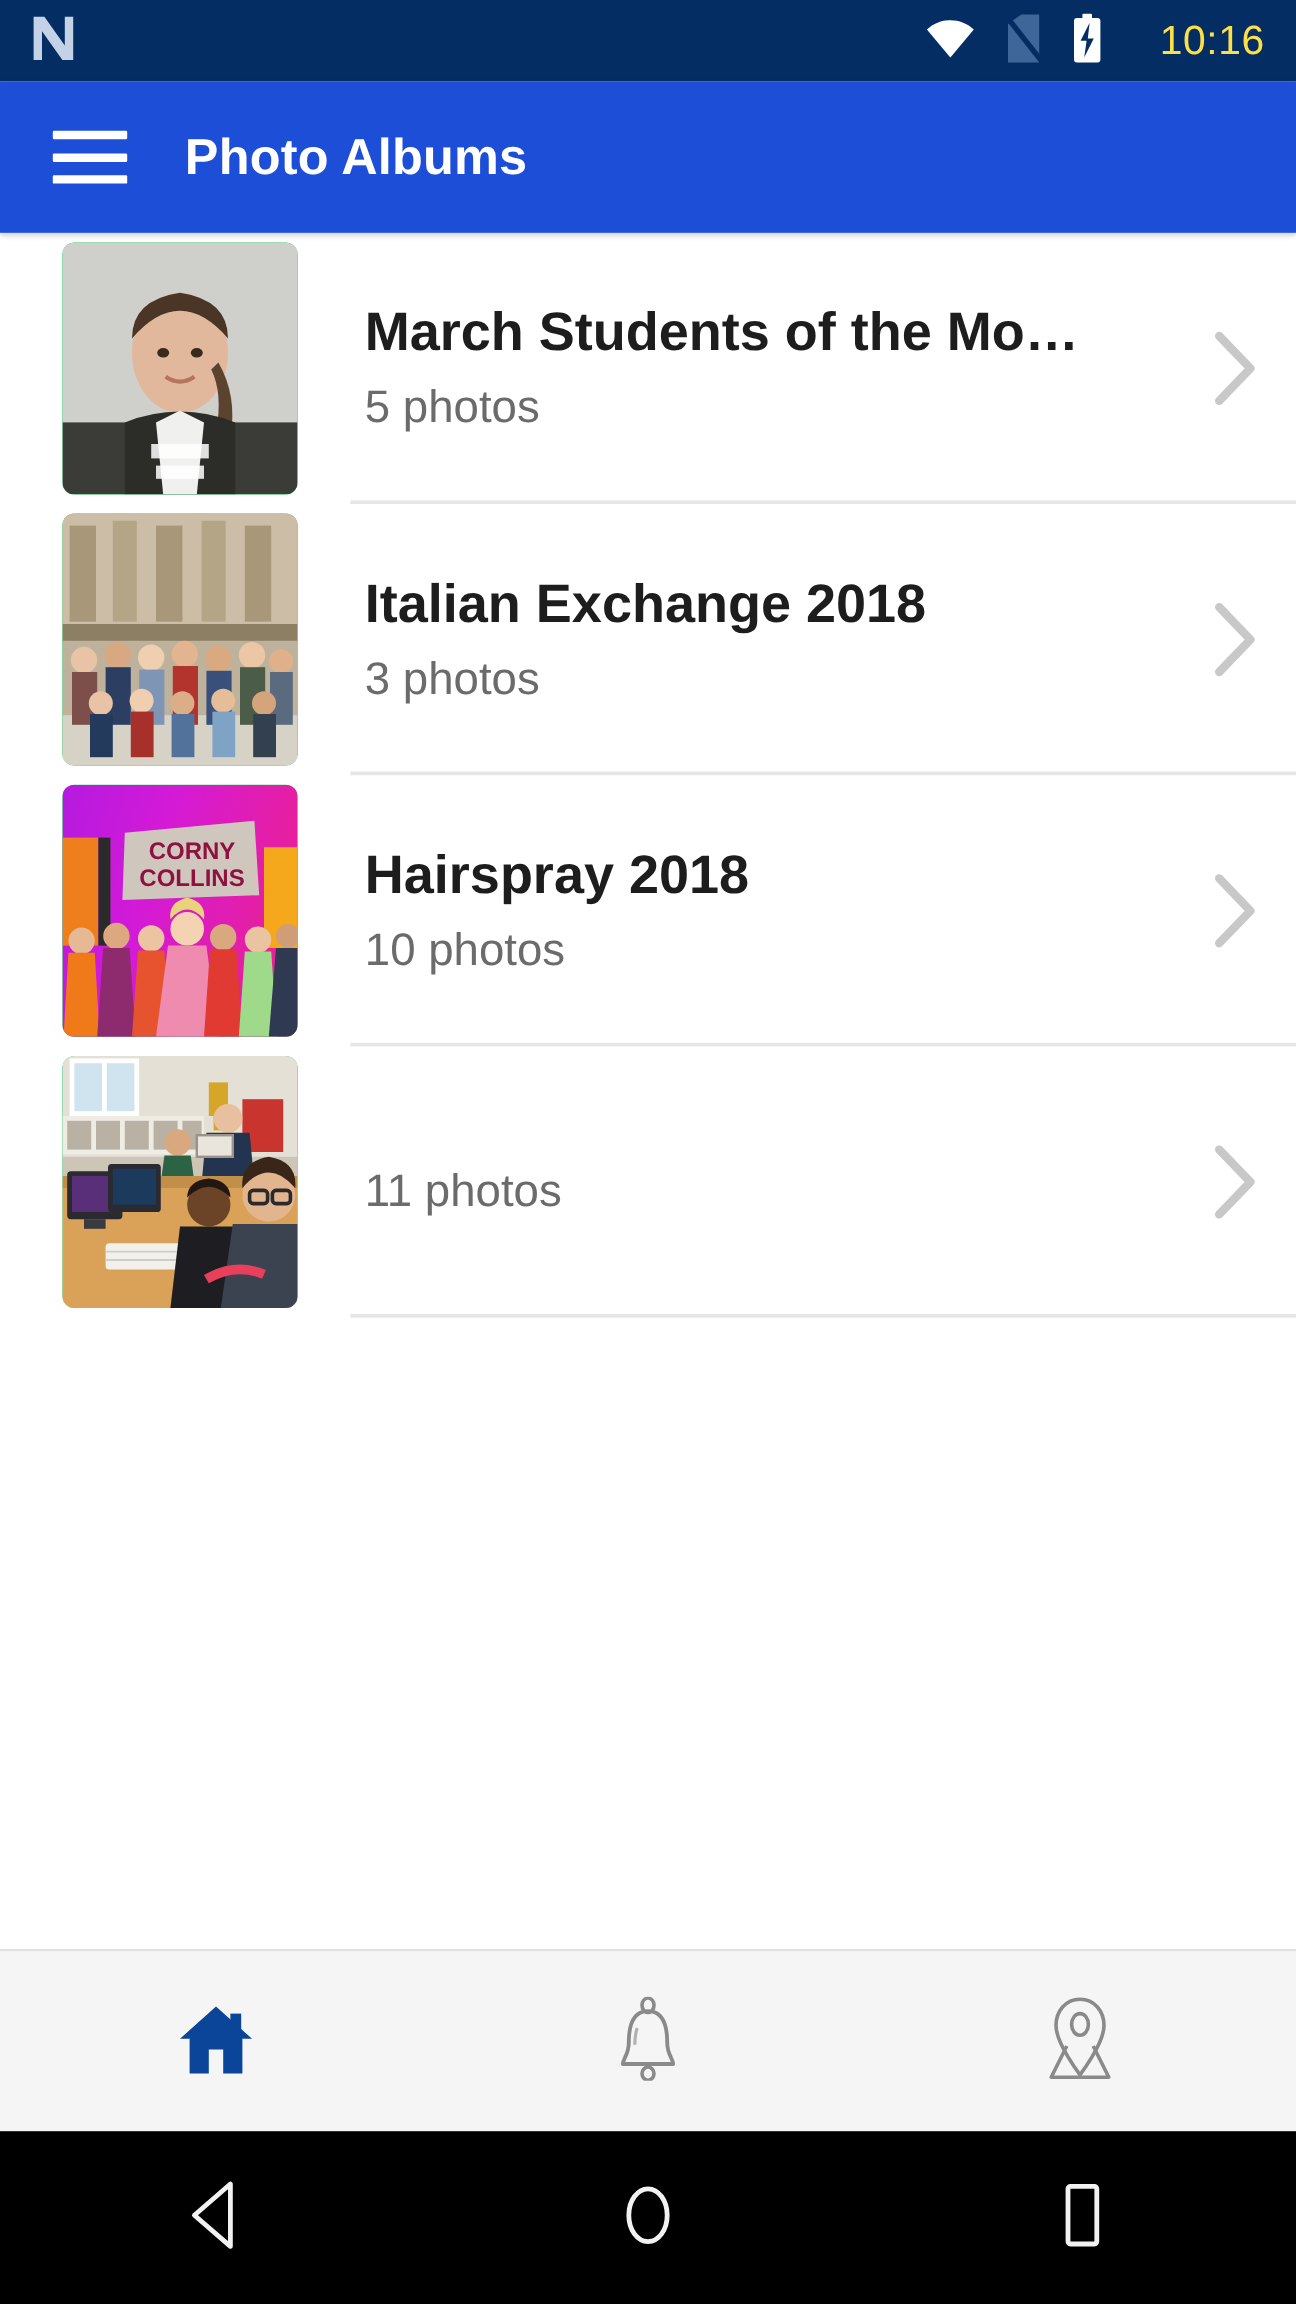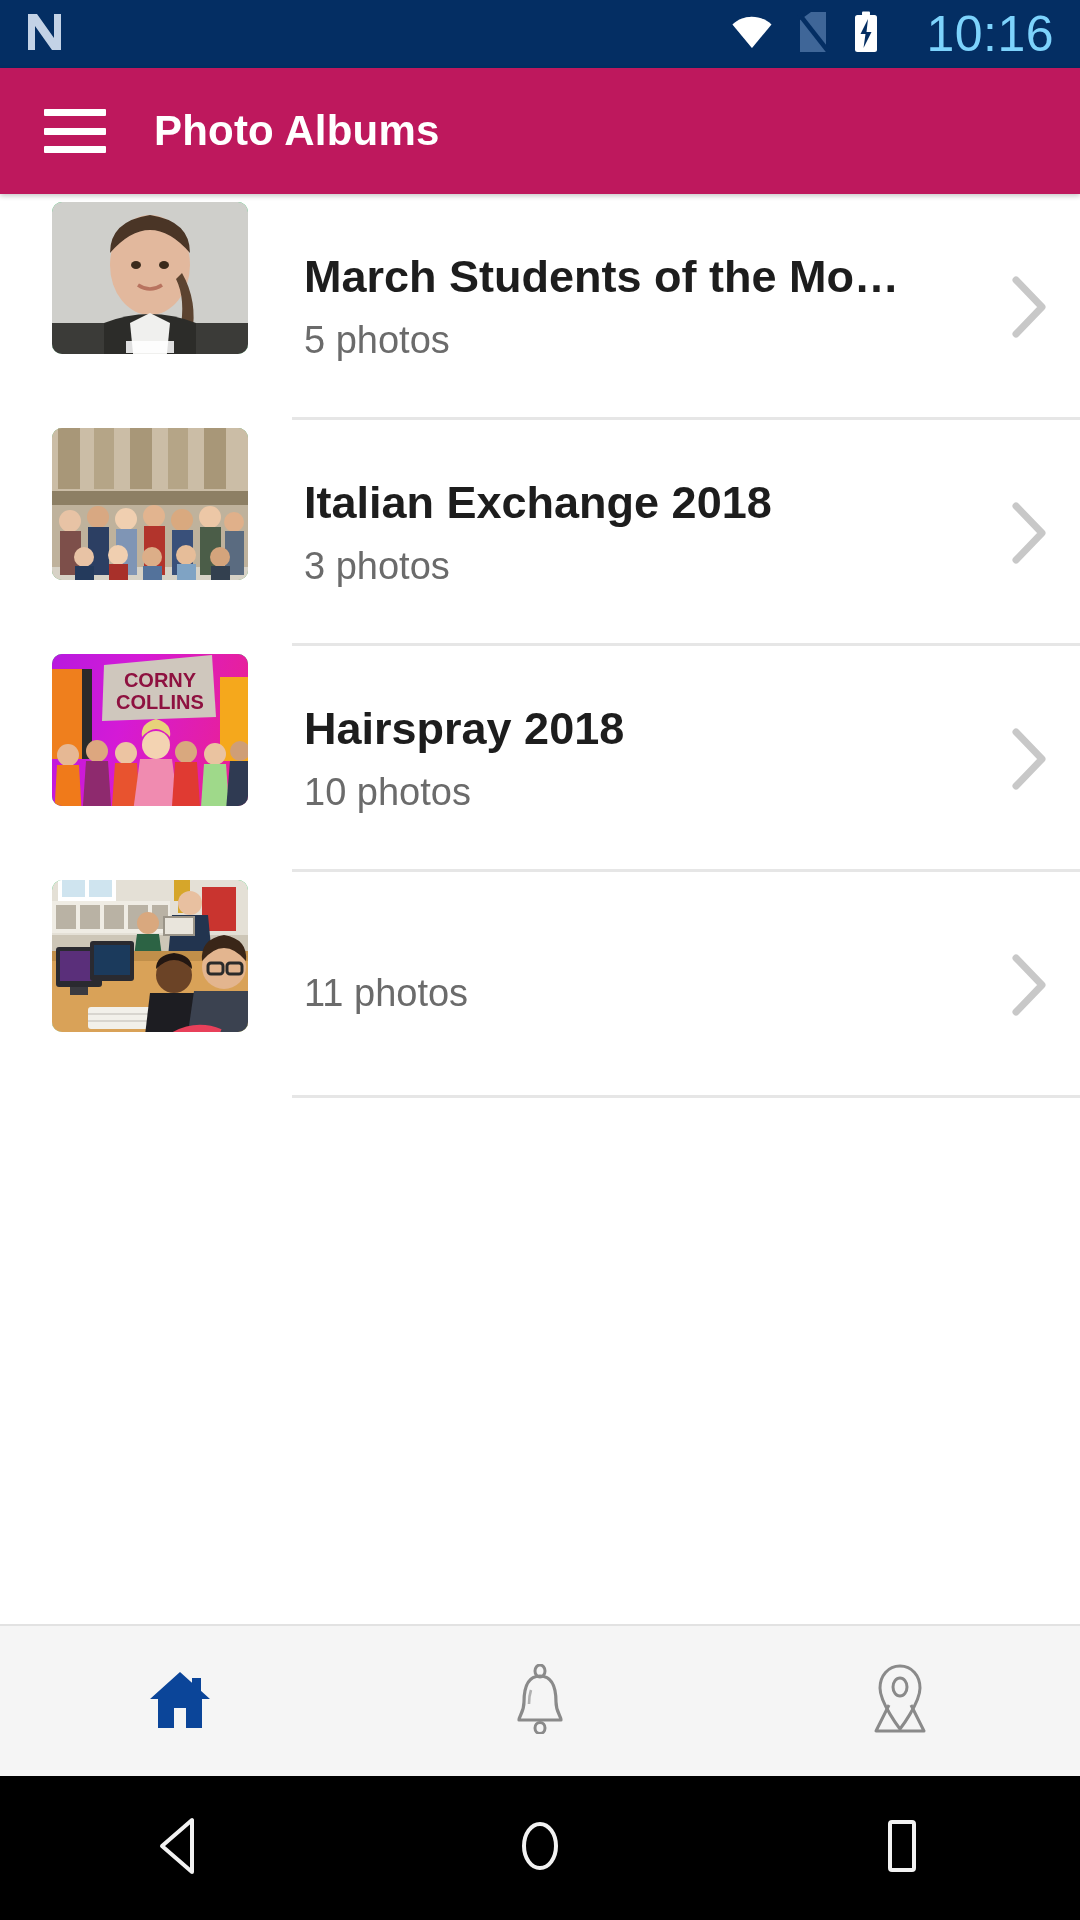"10:16" .status-time { color: #7dd3fc -> #fde047; font-size: 50px -> 34px }
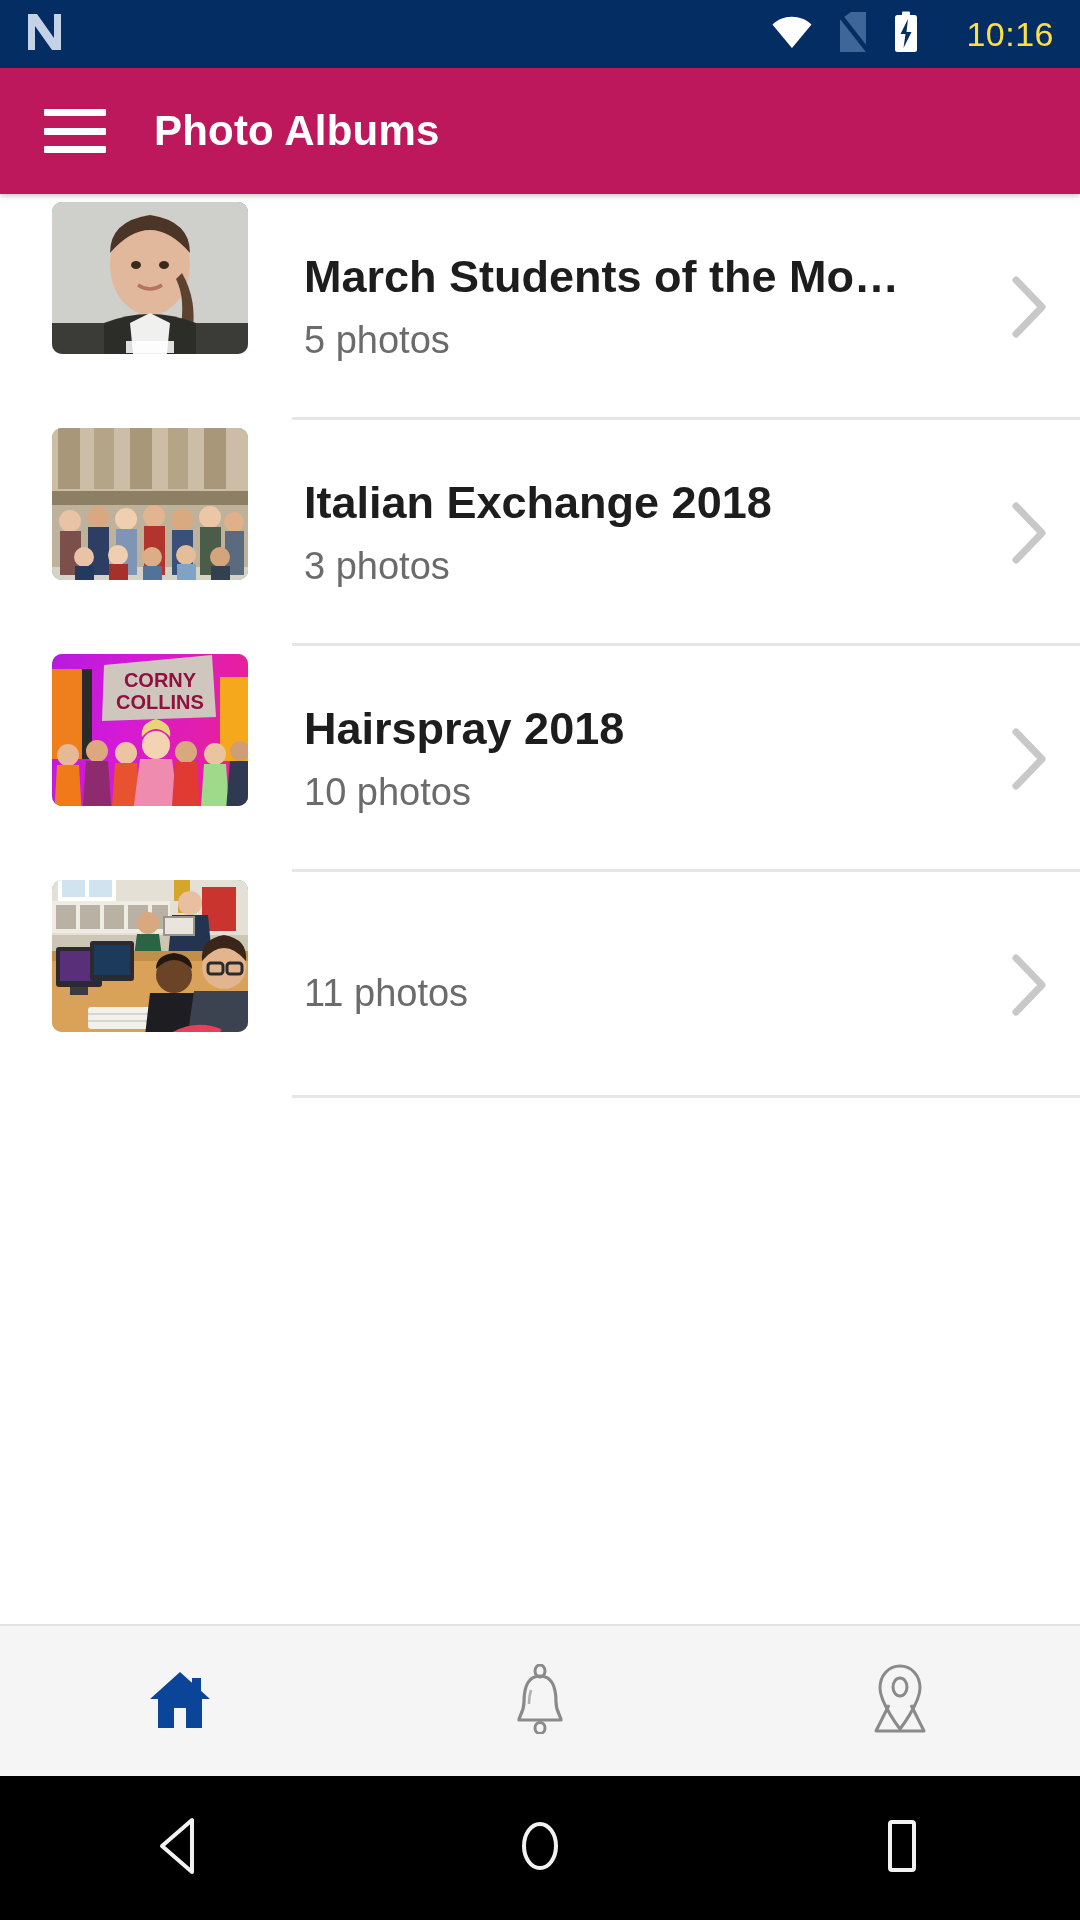"Photo Albums" .app-bar { background: #be185d -> #1d4ed8 }
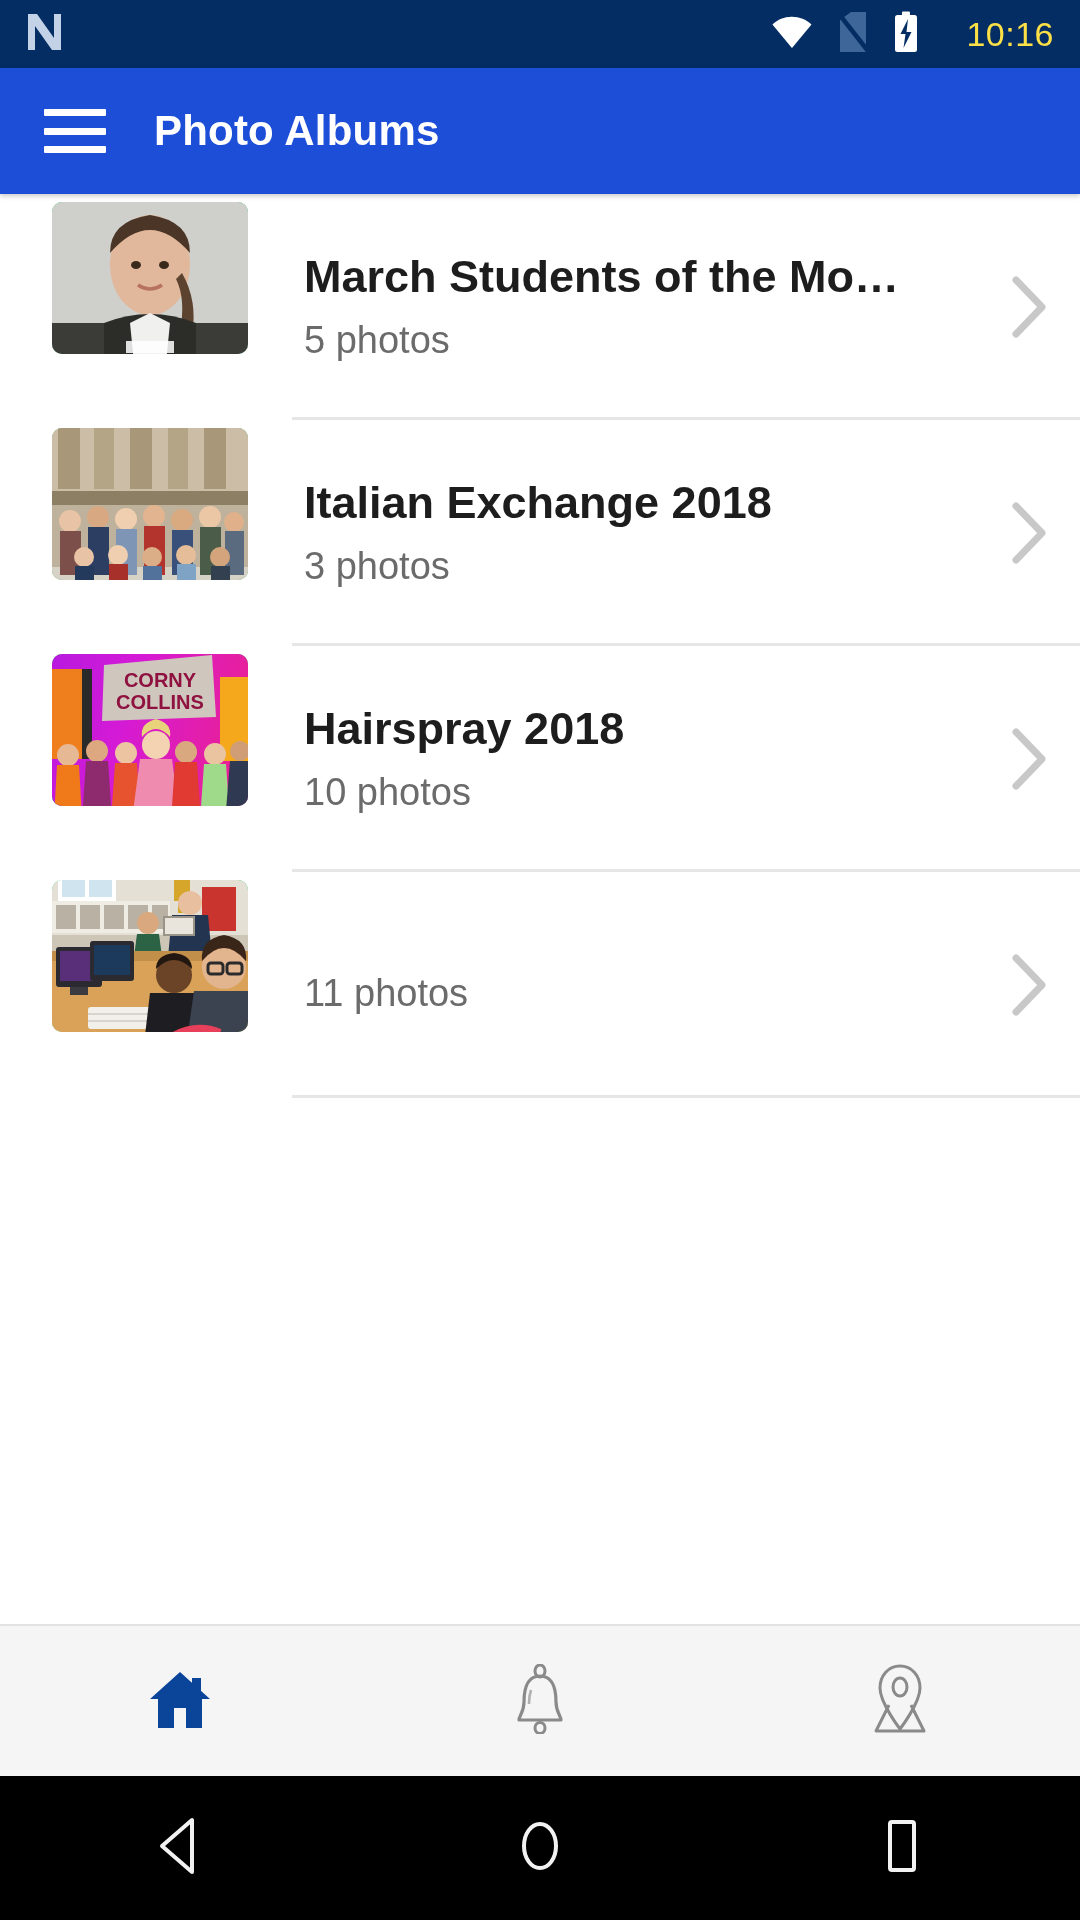"CORNY" .thumb { height: 152px -> 210px }
